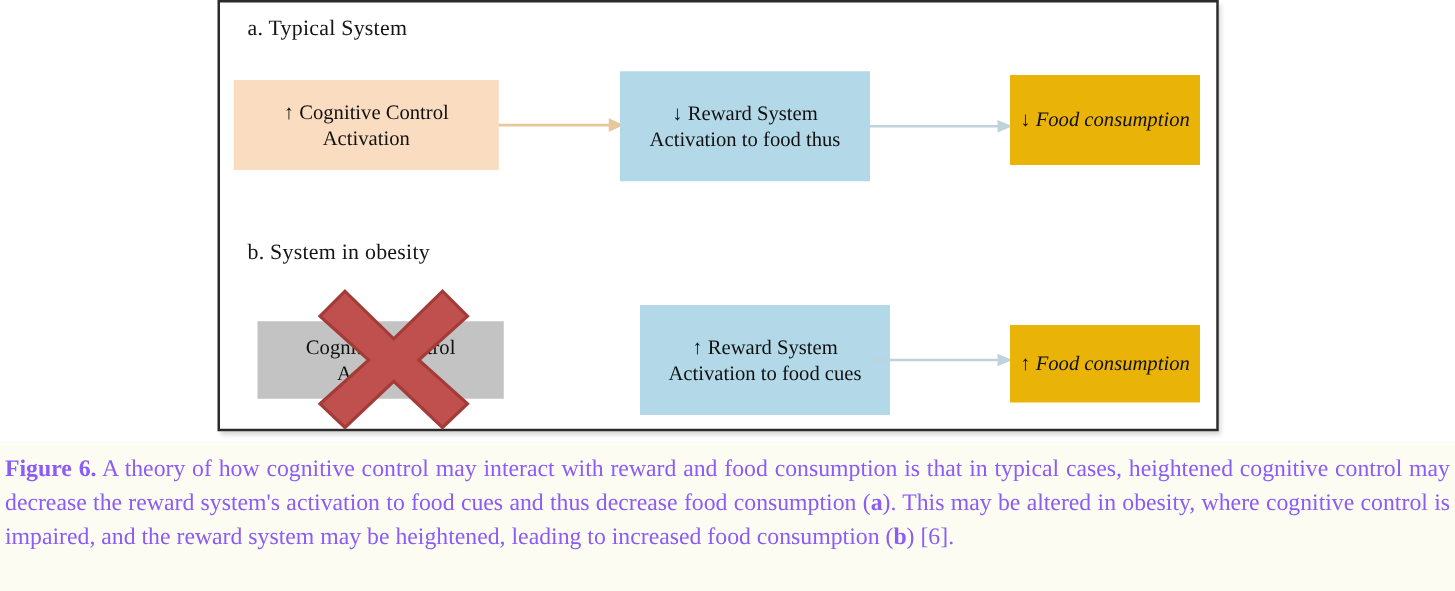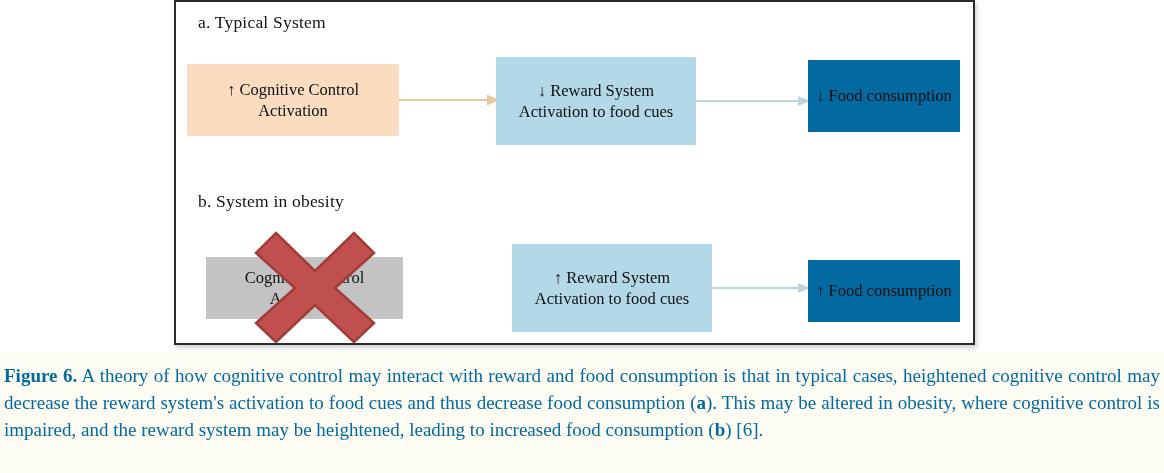"↓ Reward System Activation to" span.box-text { text: cues -> thus }
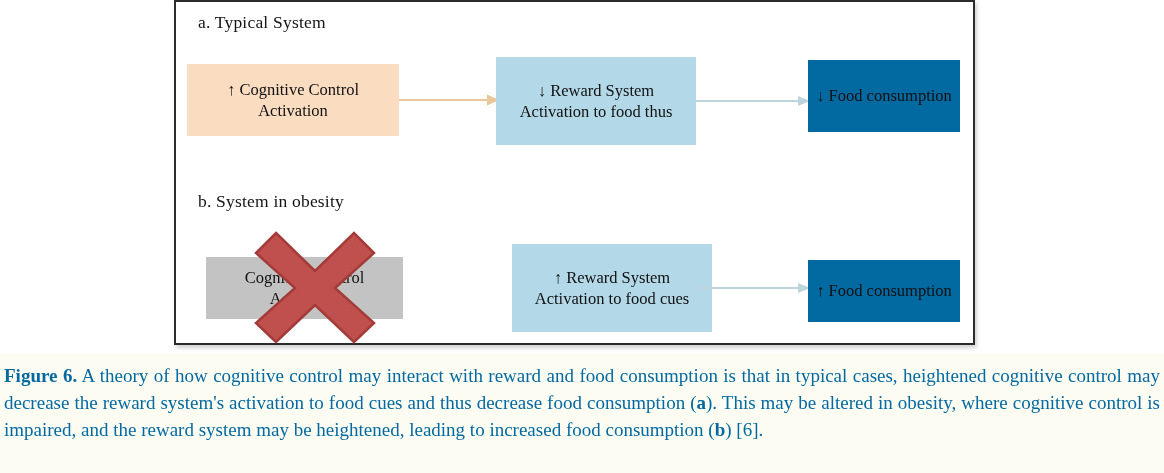"↓ Food consumption" .box-green { background: #0369a1 -> #eab308; font-style: none -> italic }
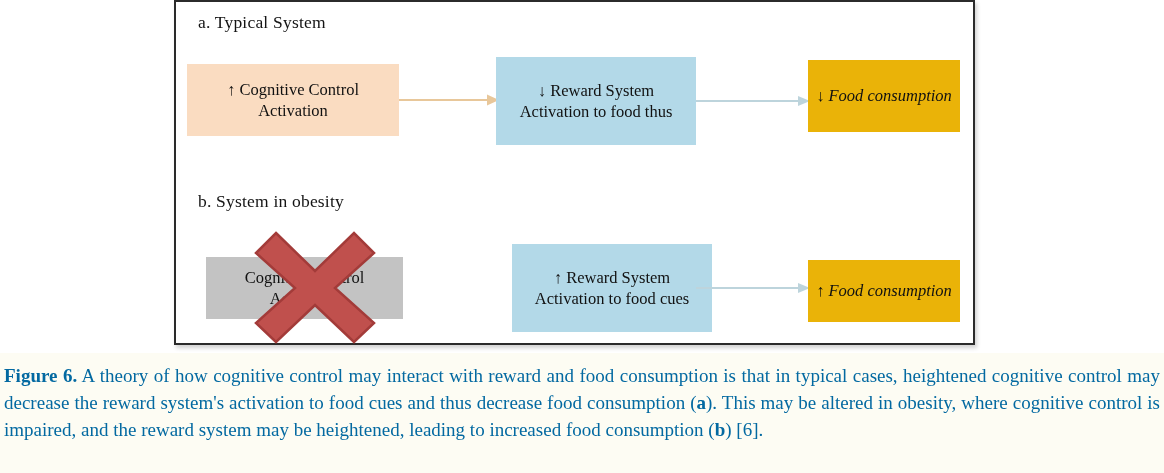"Figure 6. A theory of" #caption-text { color: #0369a1 -> #8b5cf6 }
